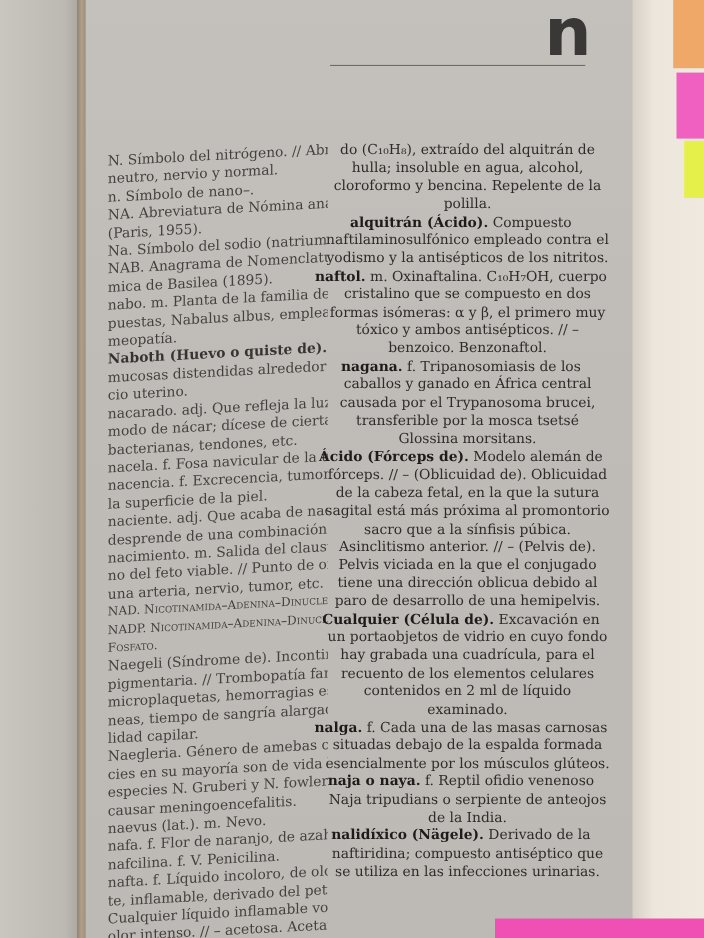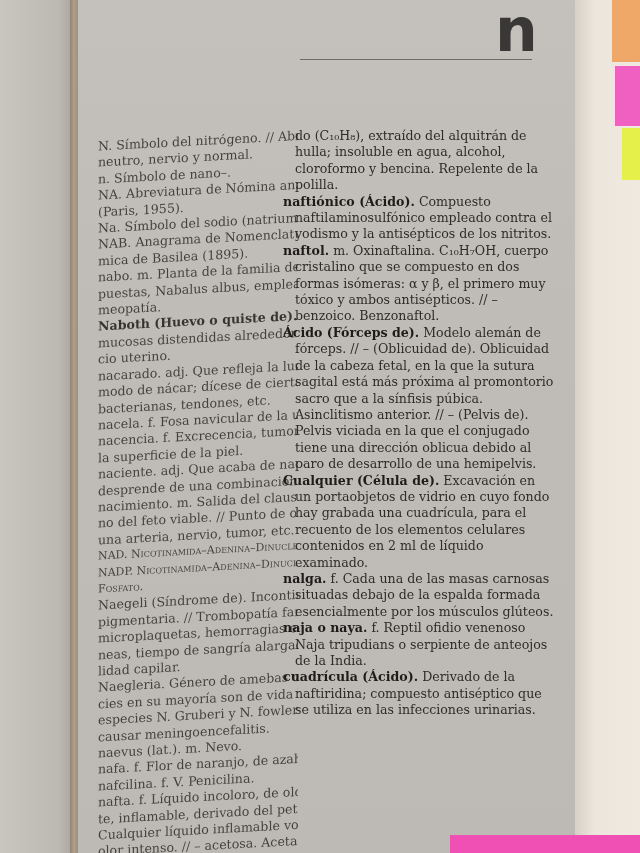"do (C₁₀H₈), extraído del alquitrán" .entry { text-align: none -> center }
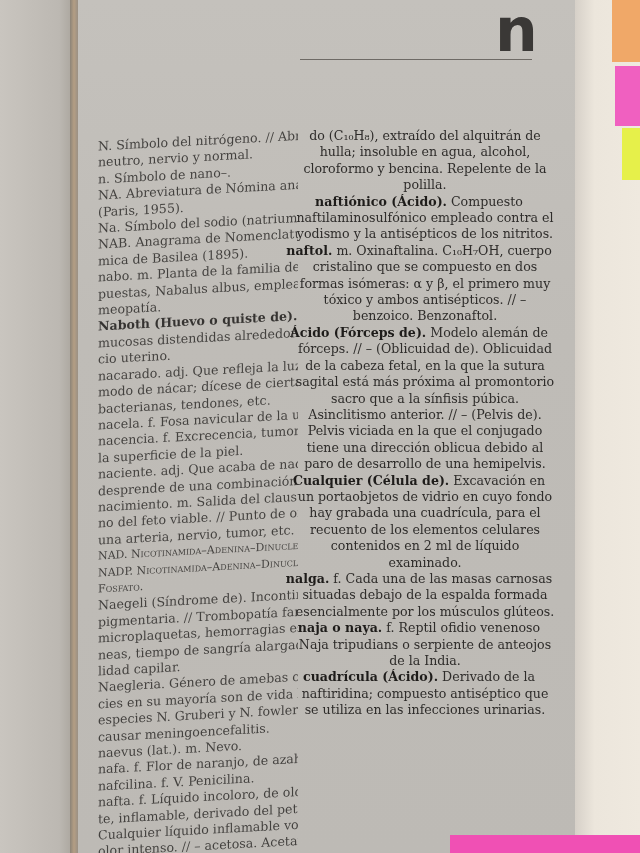"naftiónico (Ácido)." span.head { text: naftiónico -> alquitrán }
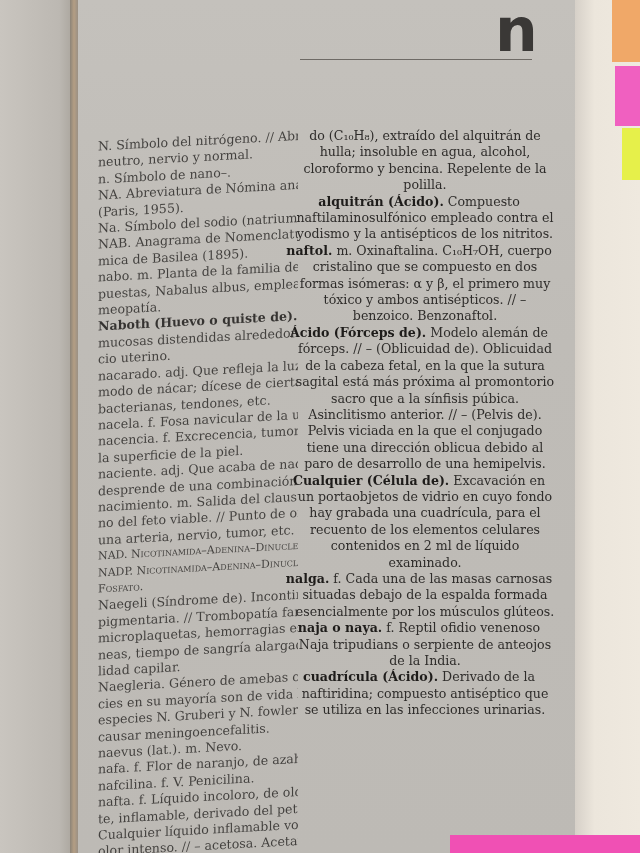"nagana. f. Tripanosomiasis de los" p.entry { html: none -> <p> <span>nagana.</span> <span>f. Tripanosomiasis de los caballos y ganado en África central causada por el Trypanosoma brucei, transferible por la mosca tsetsé Glossina morsitans.</span> </p> }
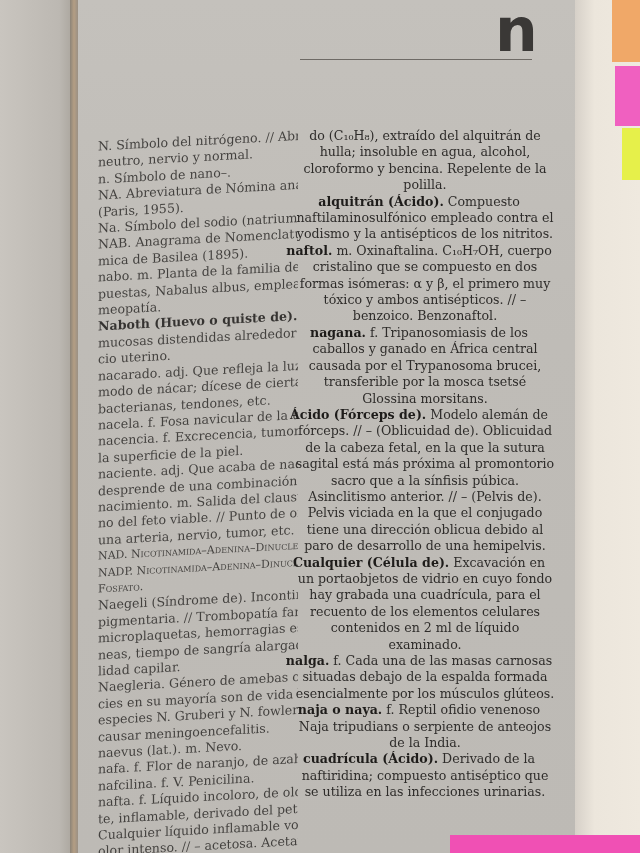"cuadrícula (Ácido)." span.head { text: cuadrícula (Ácido -> nalidíxico (Nägele }
